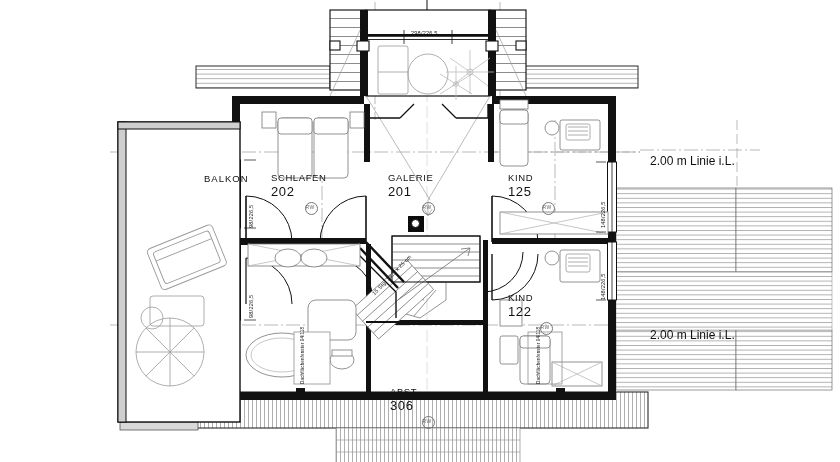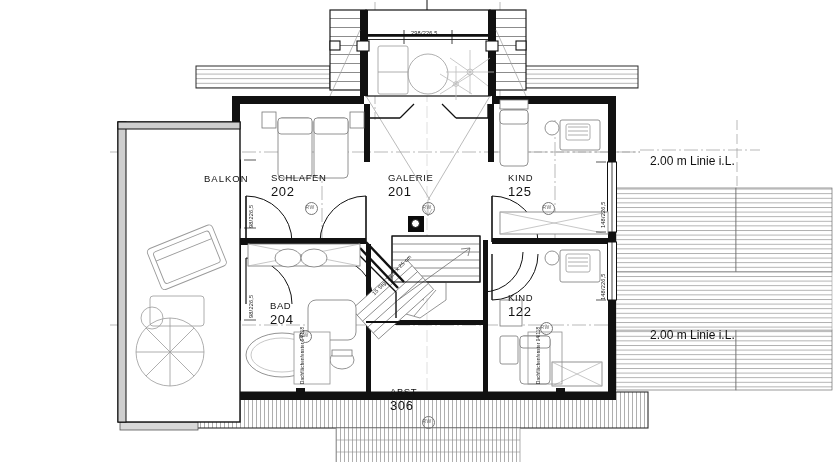"BAD" div.roomlabel { html: <div> <div>BAD</div> <div>204</div> <div>RW</div> </div> -> none }
